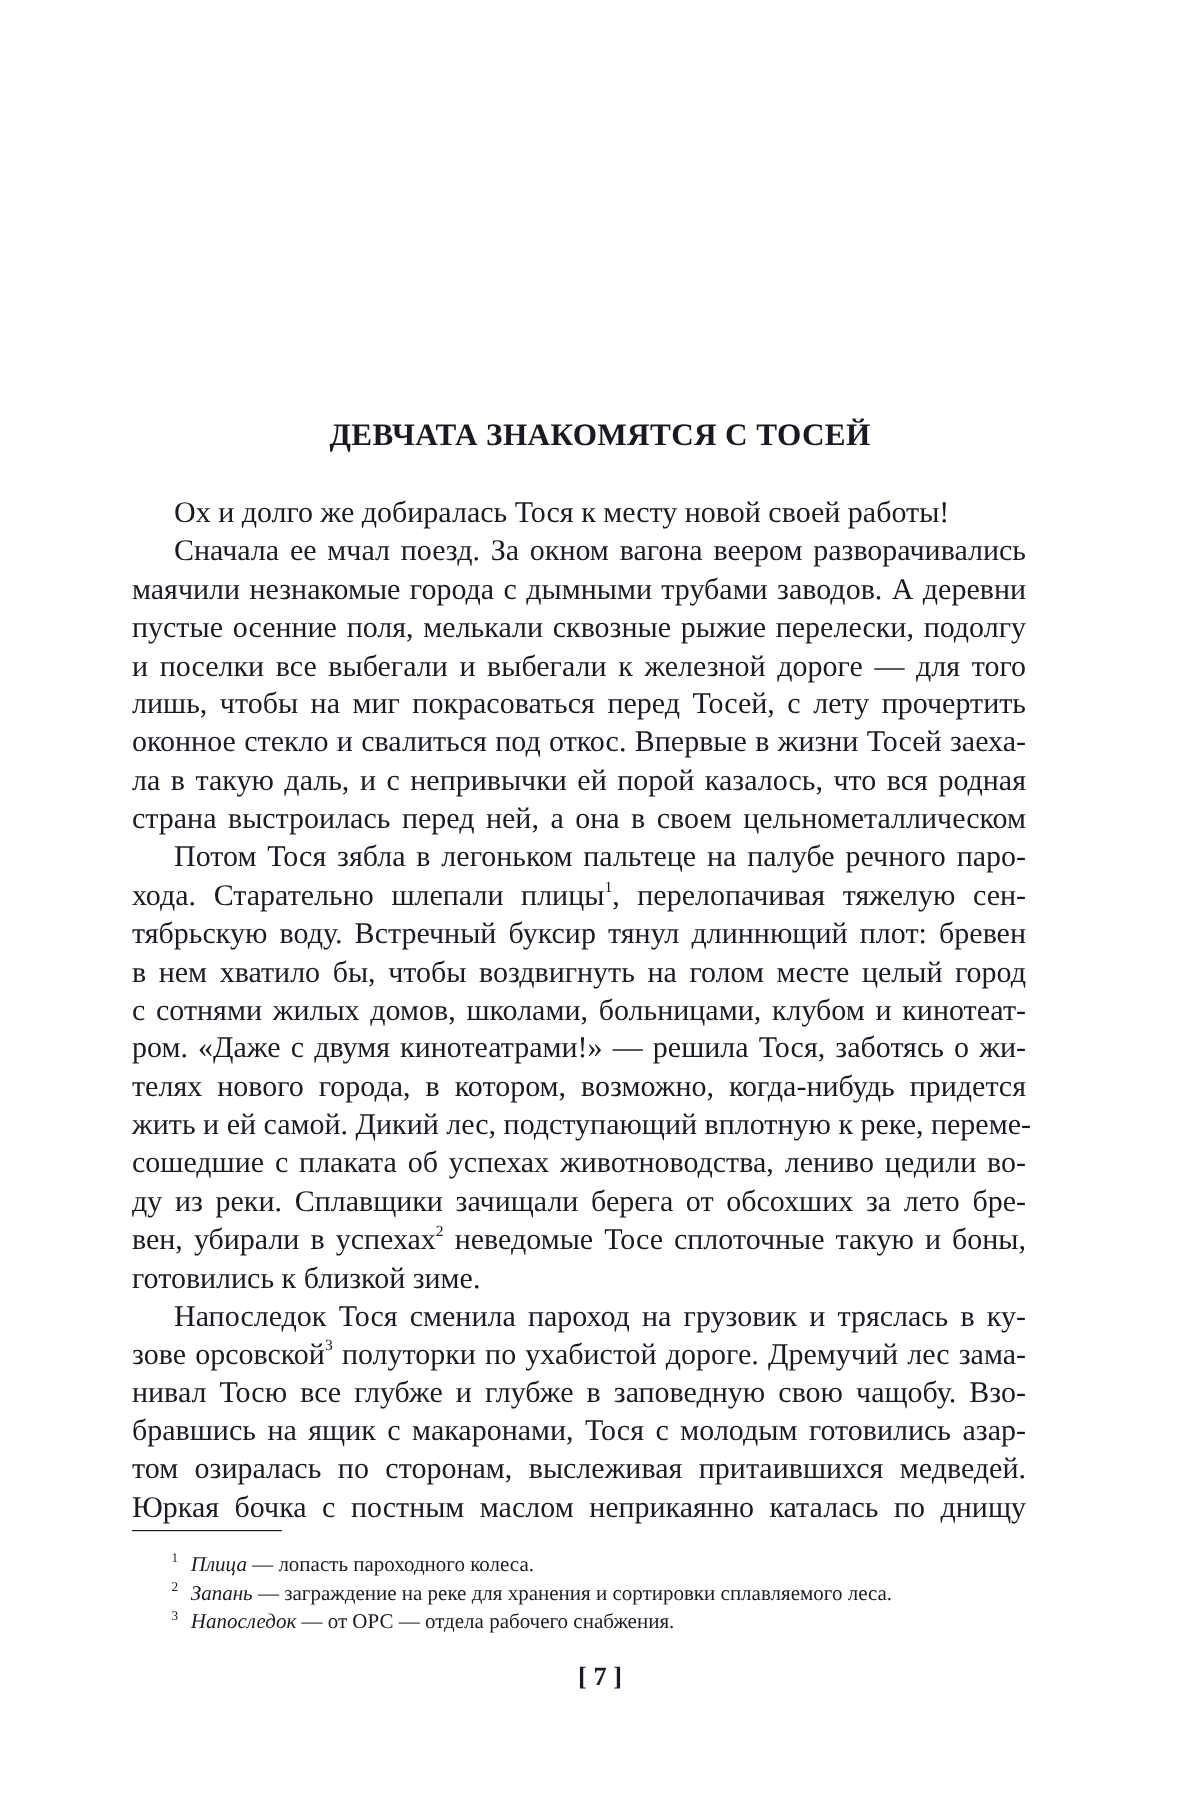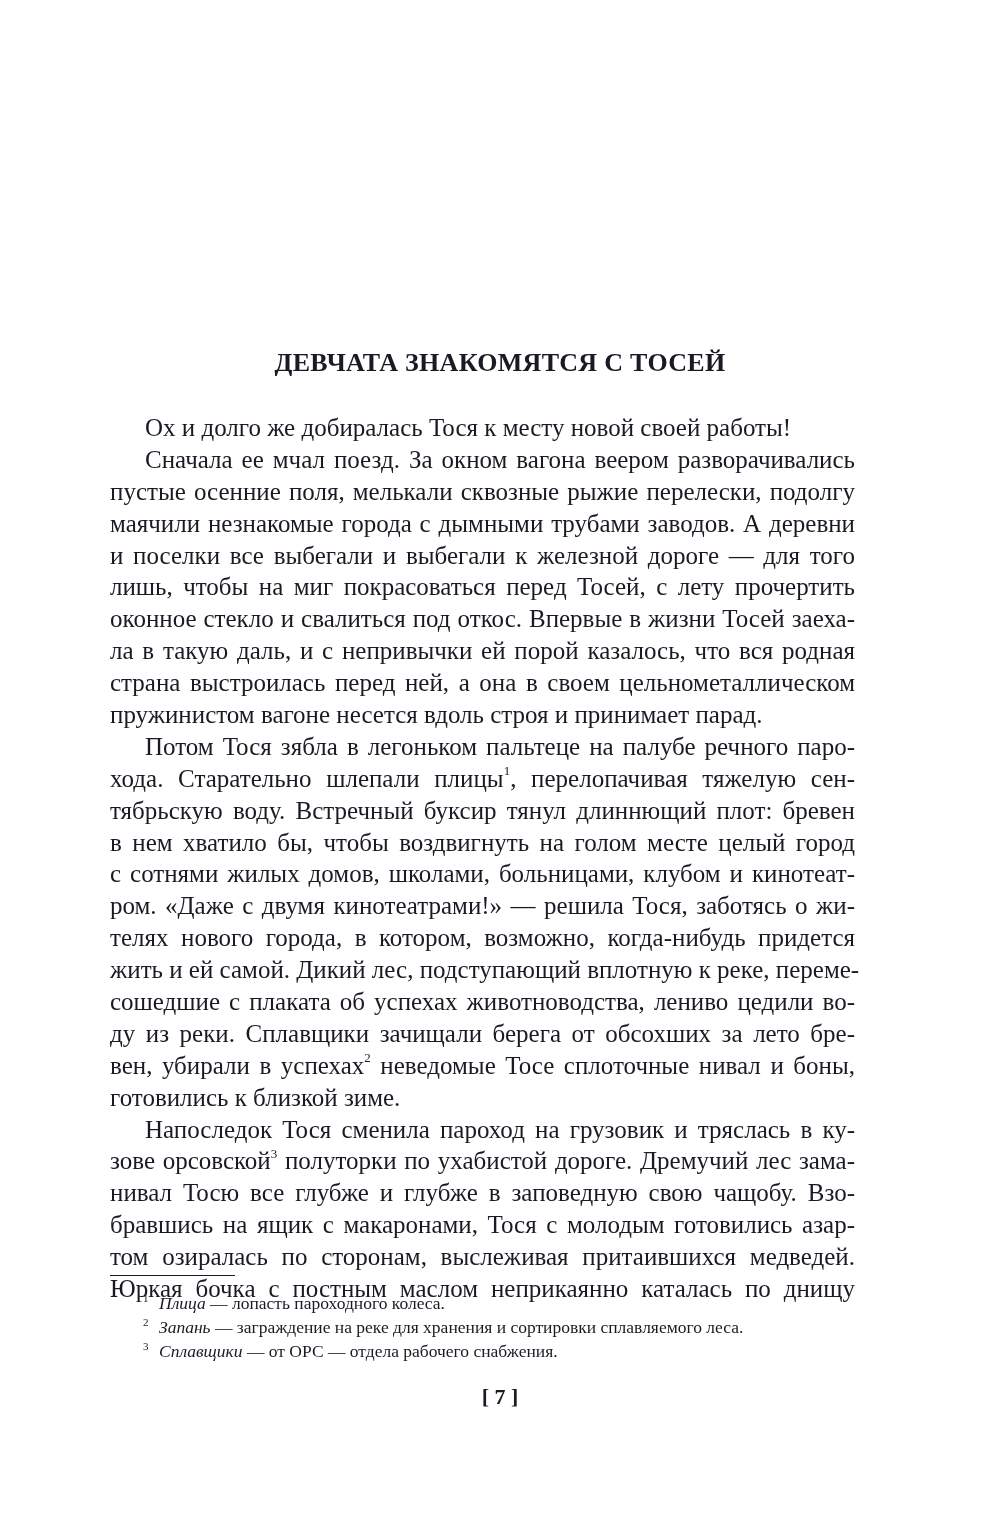"пустые осенние поля, мелькали сквозные" span.line { order: before "маячили незнакомые города с дымными" -> after "маячили незнакомые города с дымными" }
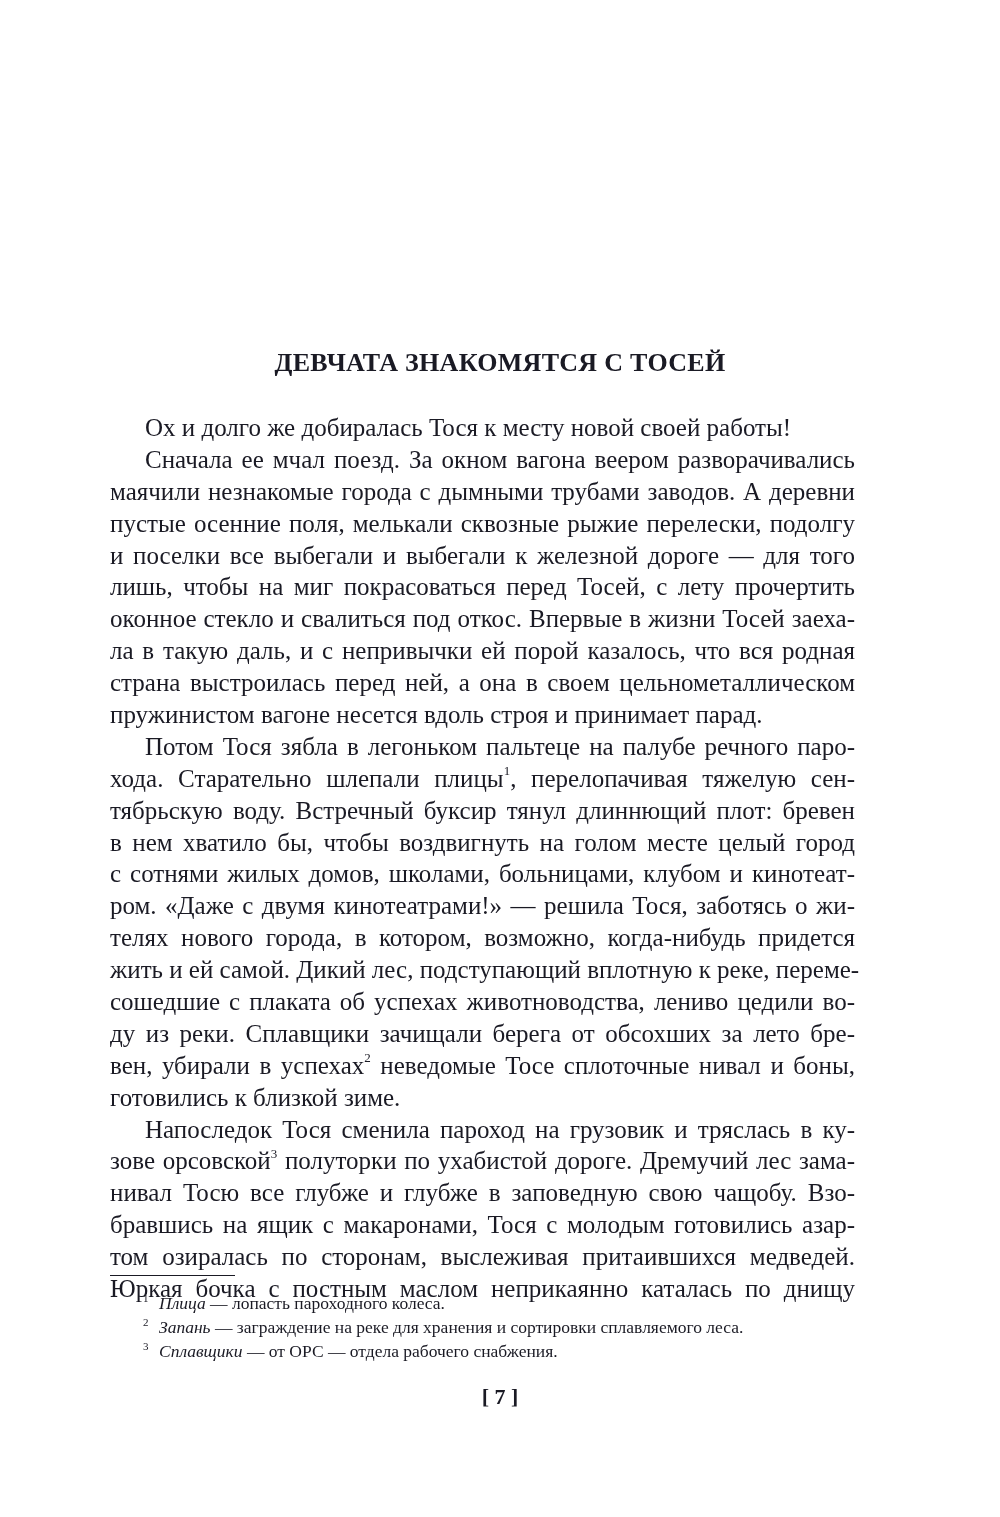"пружинистом вагоне несется вдоль строя" span.line { html: <span>пружинистом вагоне несется вдоль строя и принимает парад.</span> -> none }
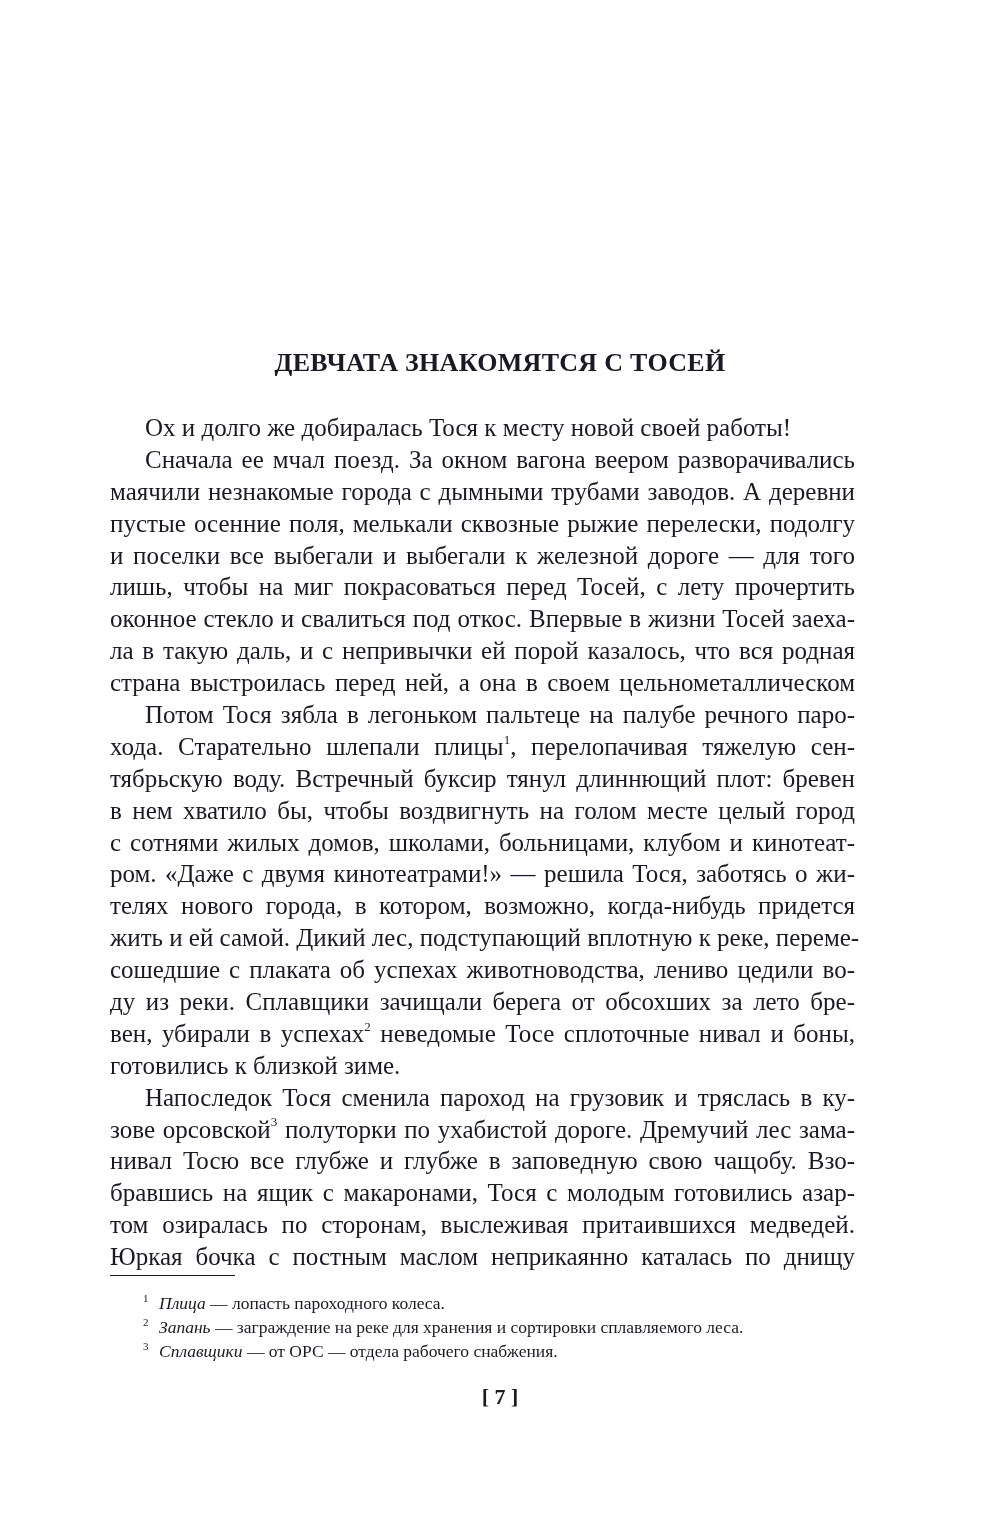"неведомые Тосе сплоточные нивал и" span { text: нивал -> такую }
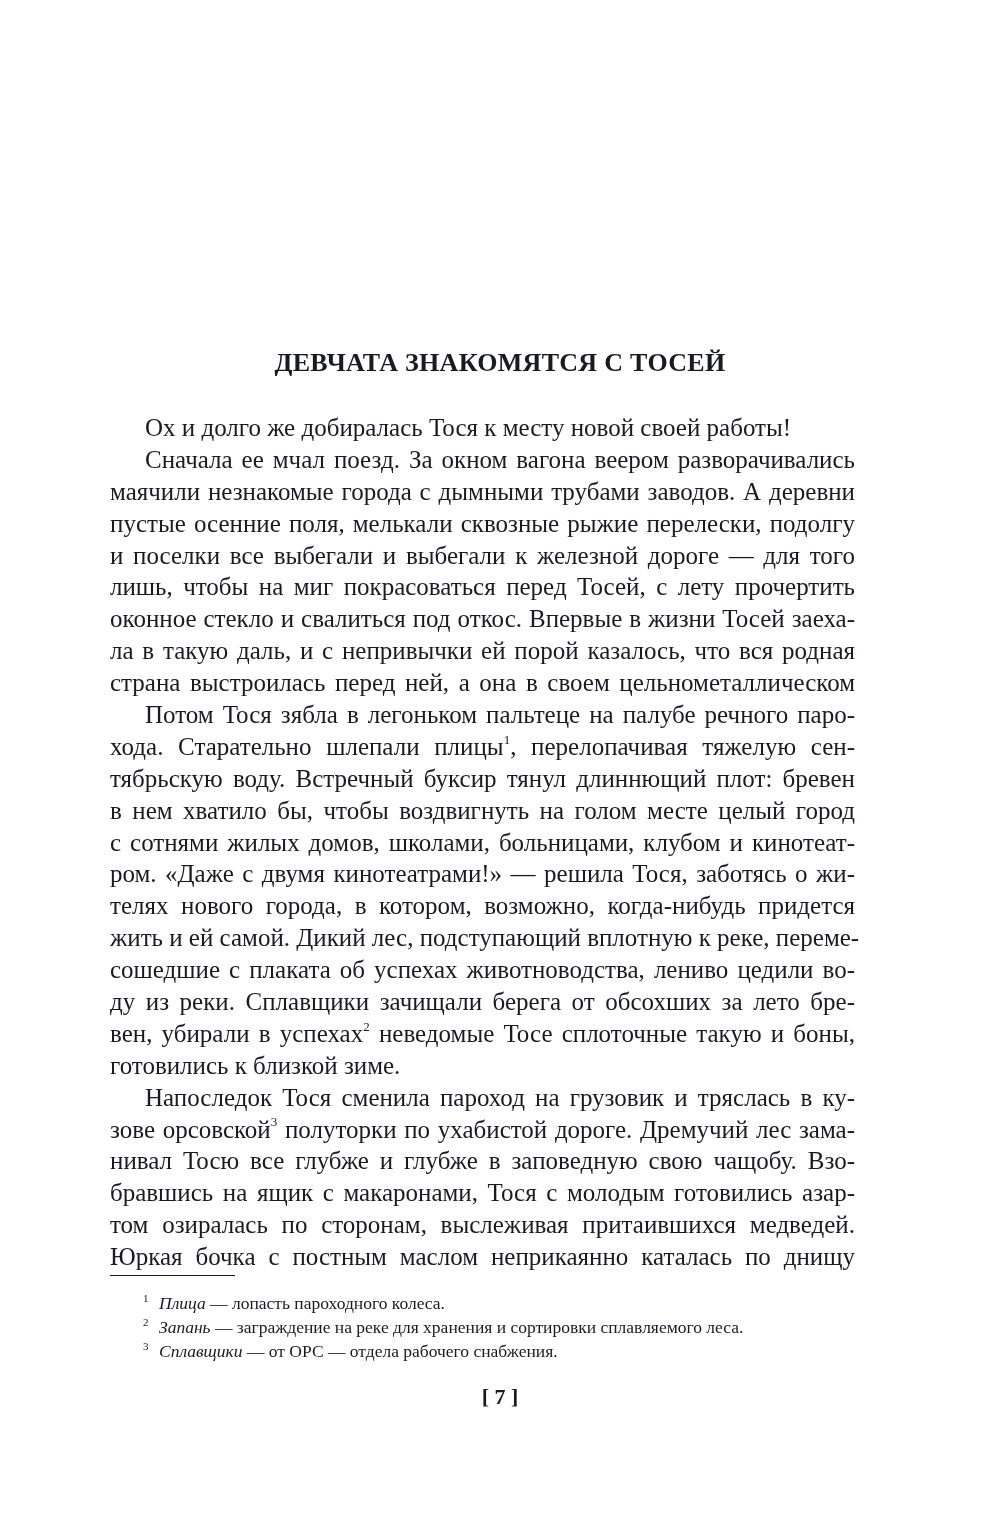"Сплавщики" span.term { text: Сплавщики -> Напоследок }
